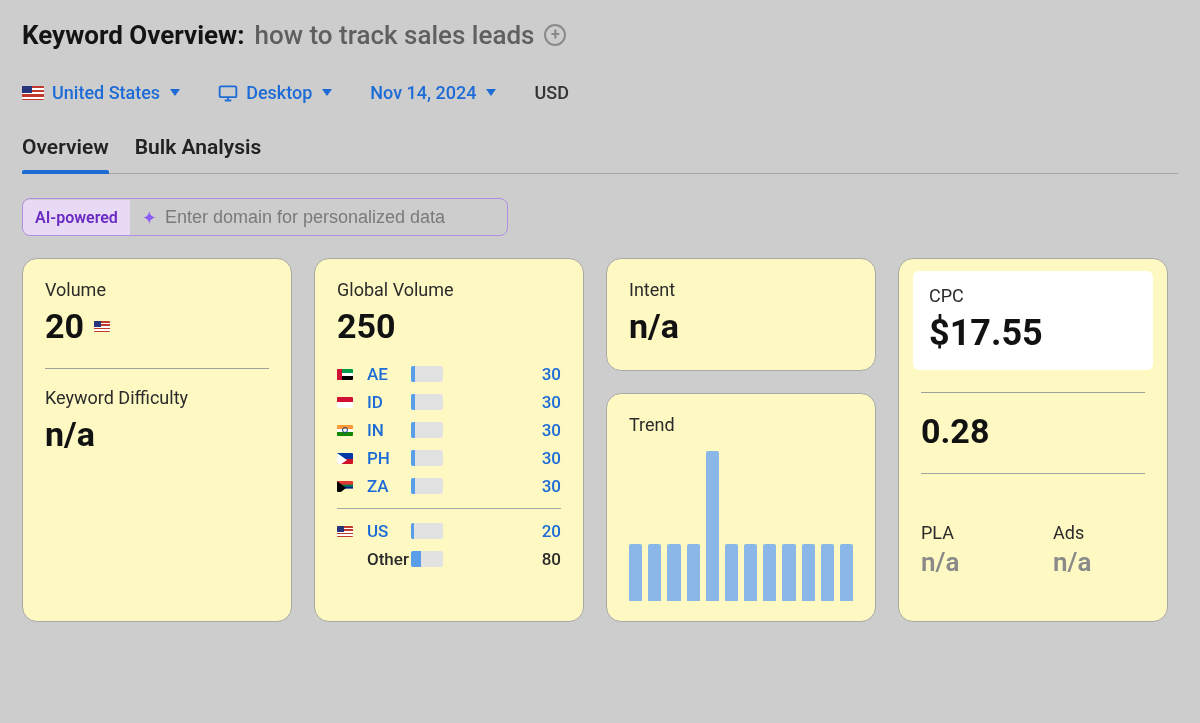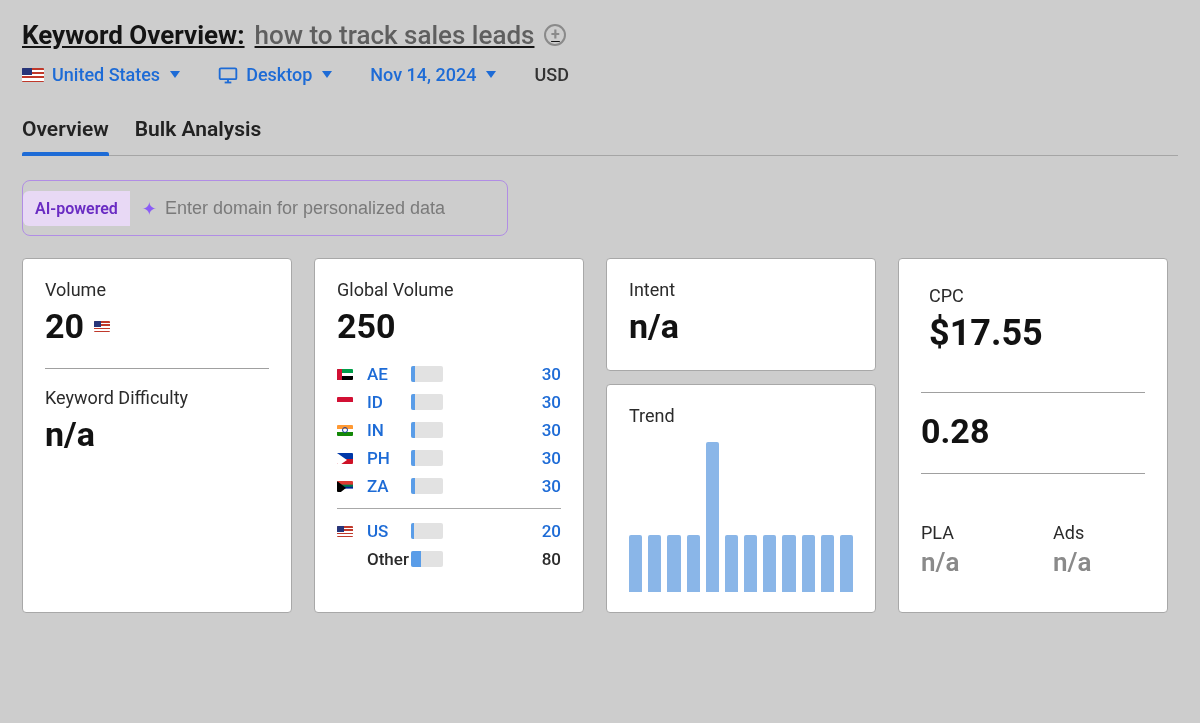"Keyword Overview:" .title-row { margin-bottom: 14px -> 32px; text-decoration: underline -> none }
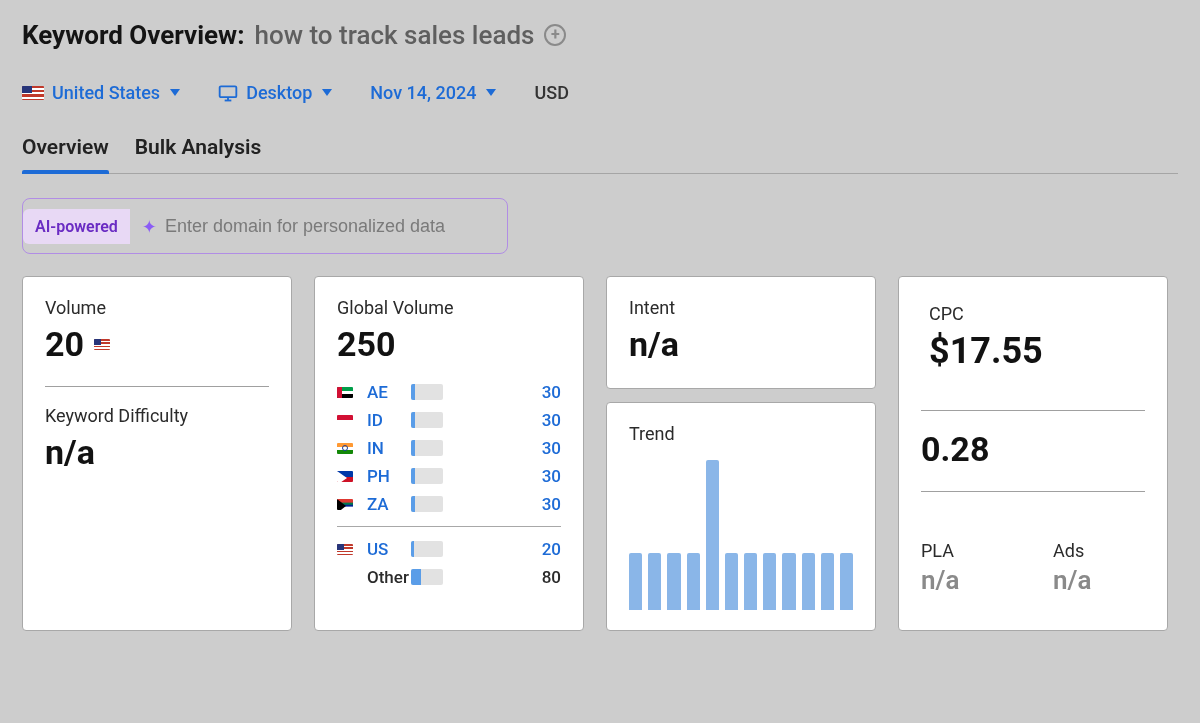"AI-powered" .domain-input-wrap { height: 56px -> 38px }
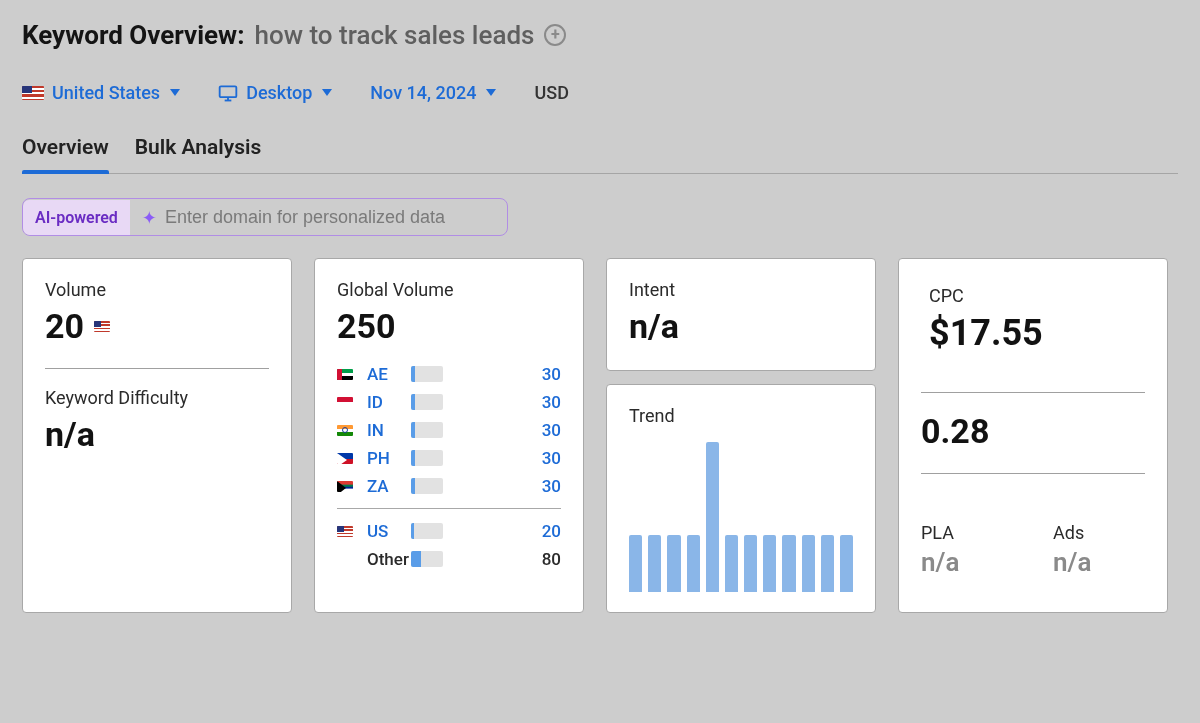"Volume" .card { background: #ffffff -> #fef9c3; border-radius: 4px -> 15px }
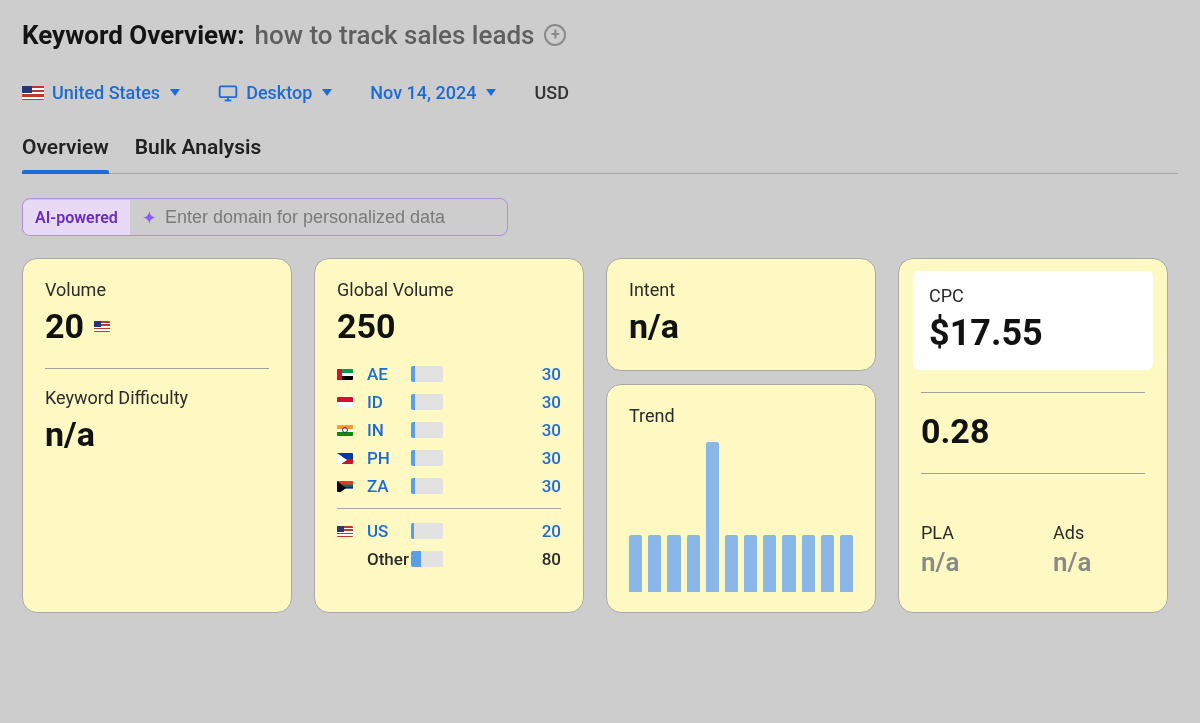"Intent" .col3, .col4 { gap: 13px -> 22px }
